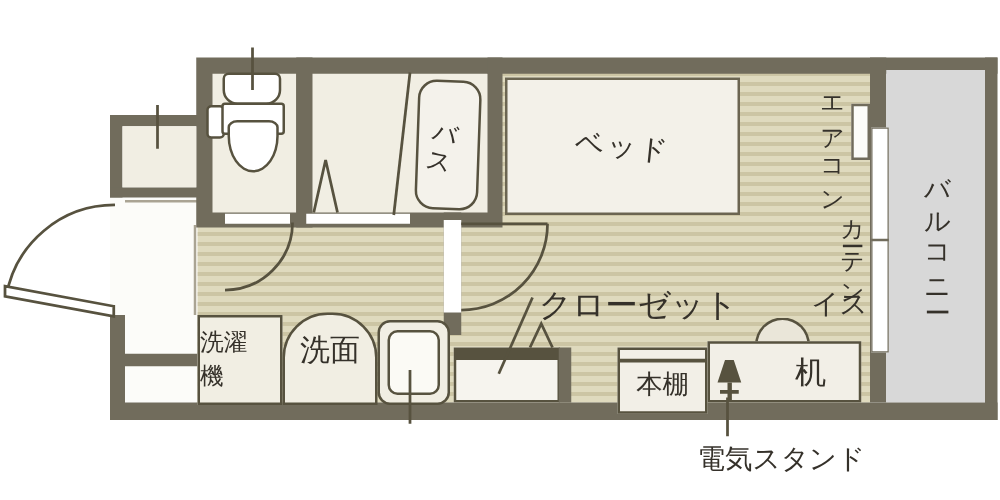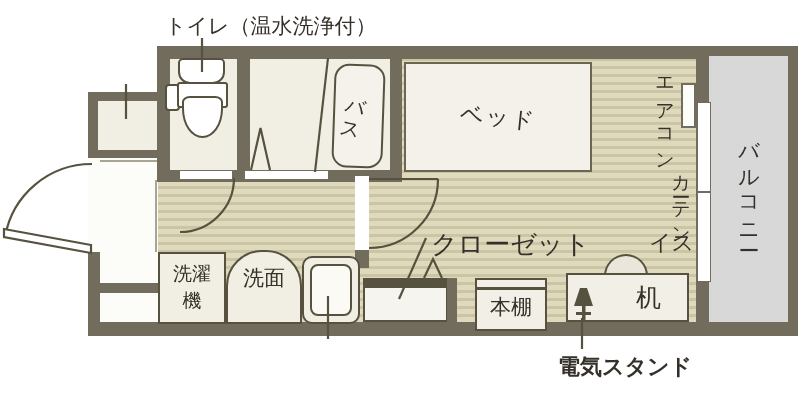"トイレ（温水洗浄付）" div.label { html: <div>トイレ（温水洗浄付）</div> -> none }
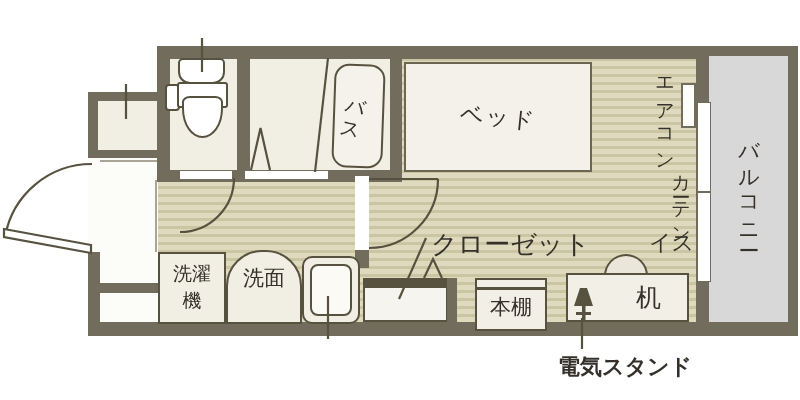"洗濯" div.abs { text-align: center -> left }
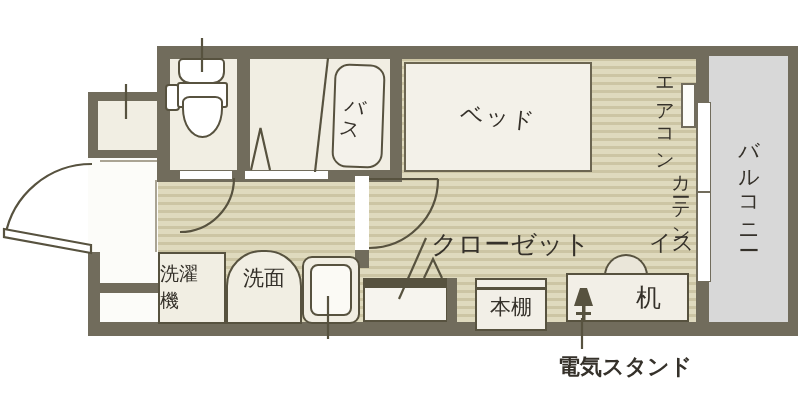"洗面" div.label { font-size: 21px -> 24px }
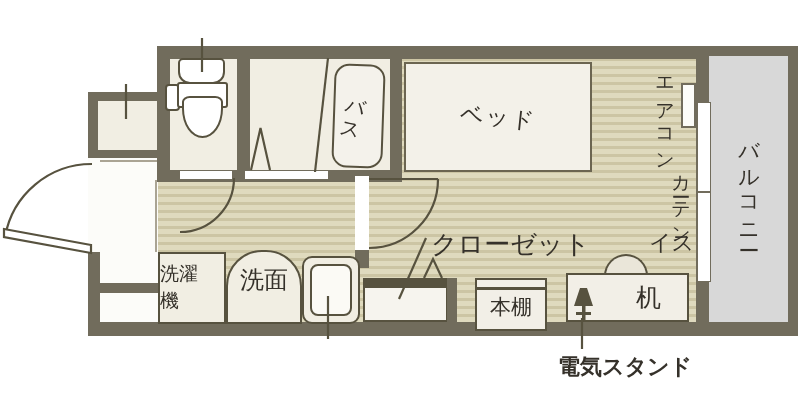"本棚" div.abs { left: 475px -> 494px }
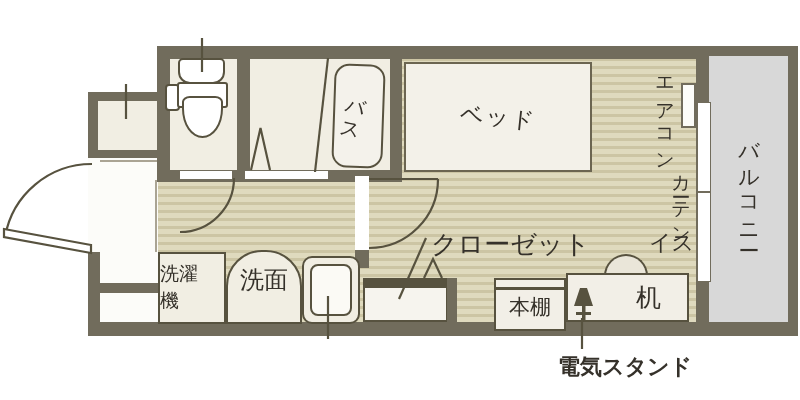"電気スタンド" div.label { font-weight: bold -> none }
